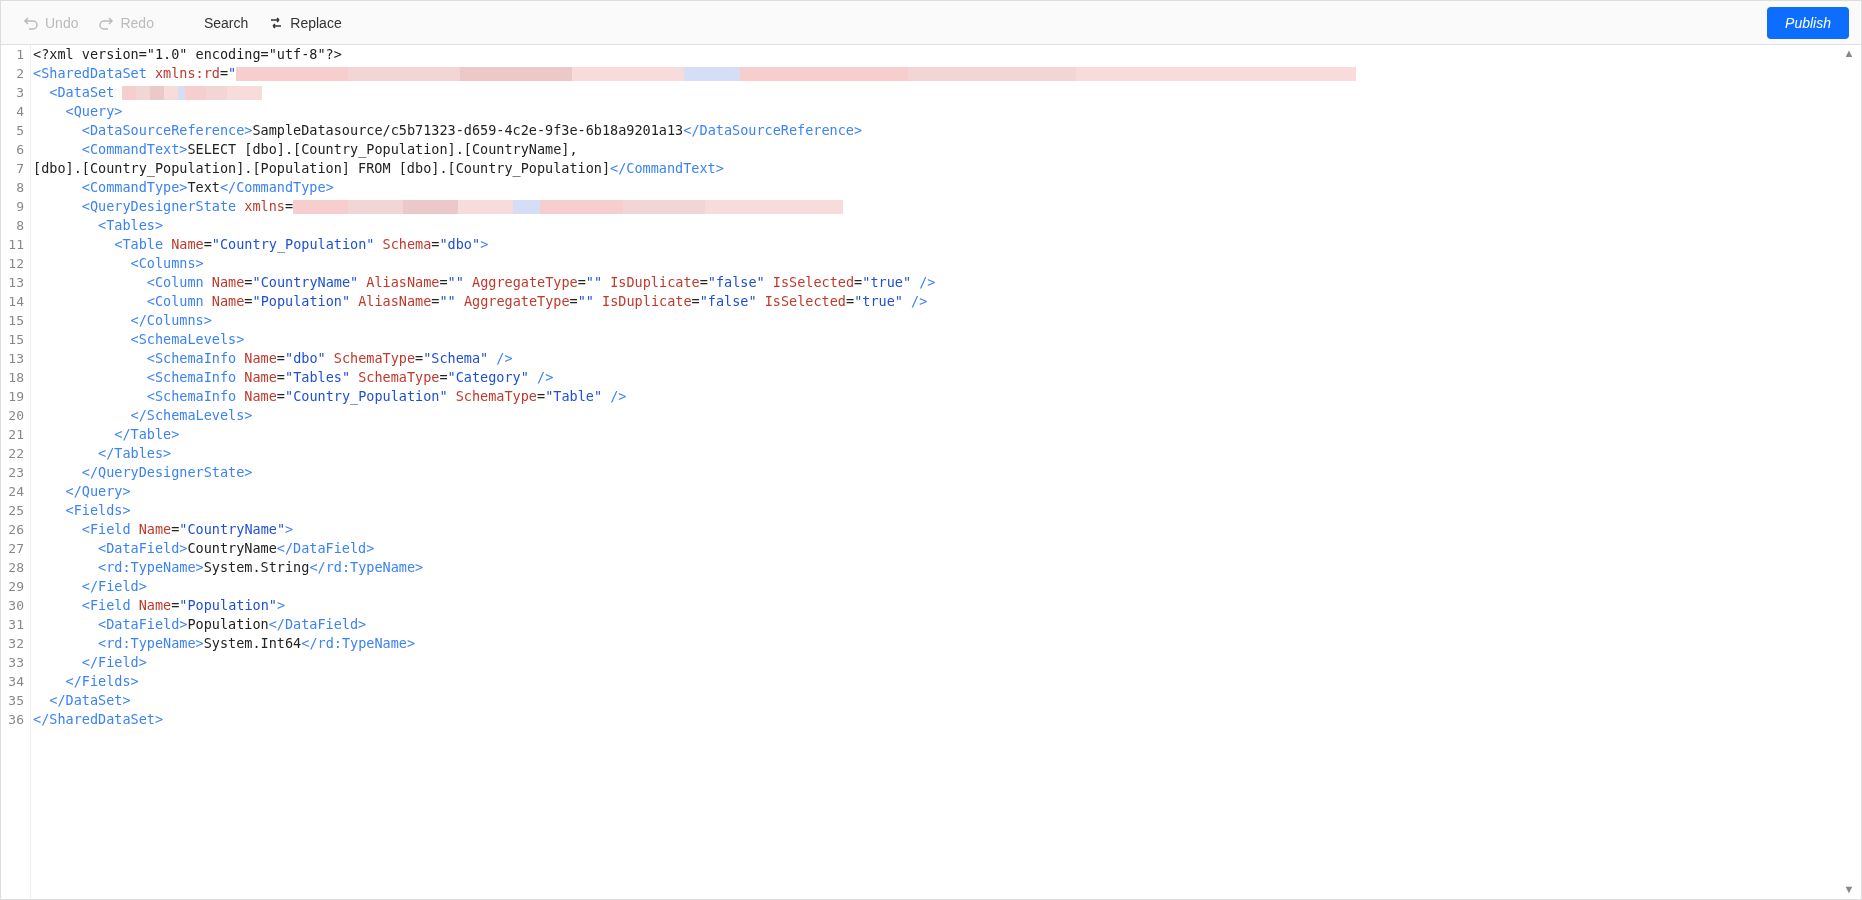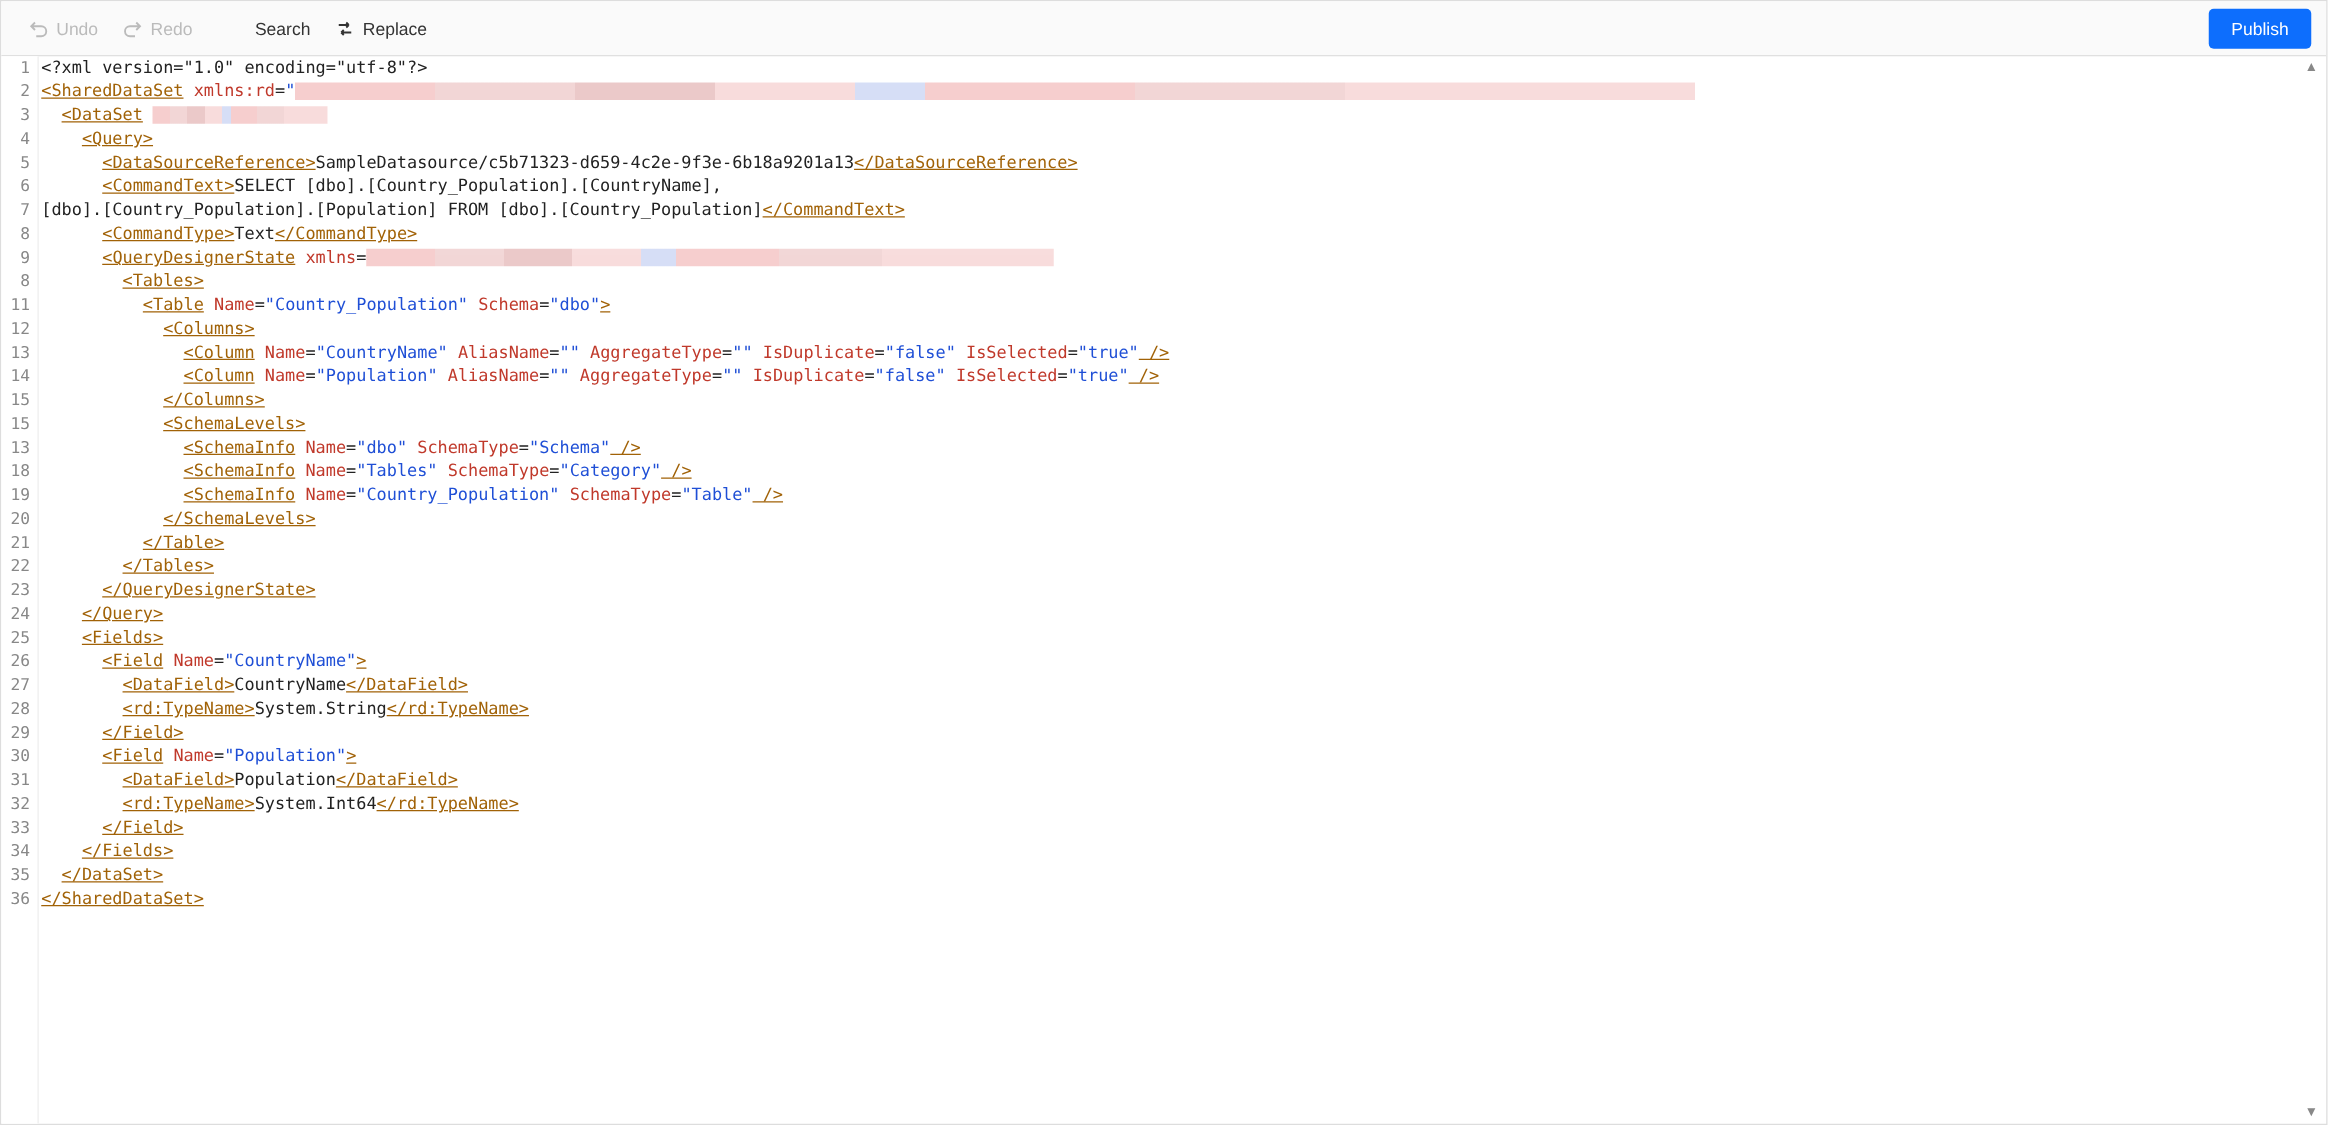"Publish" .publish-btn { font-style: none -> italic }
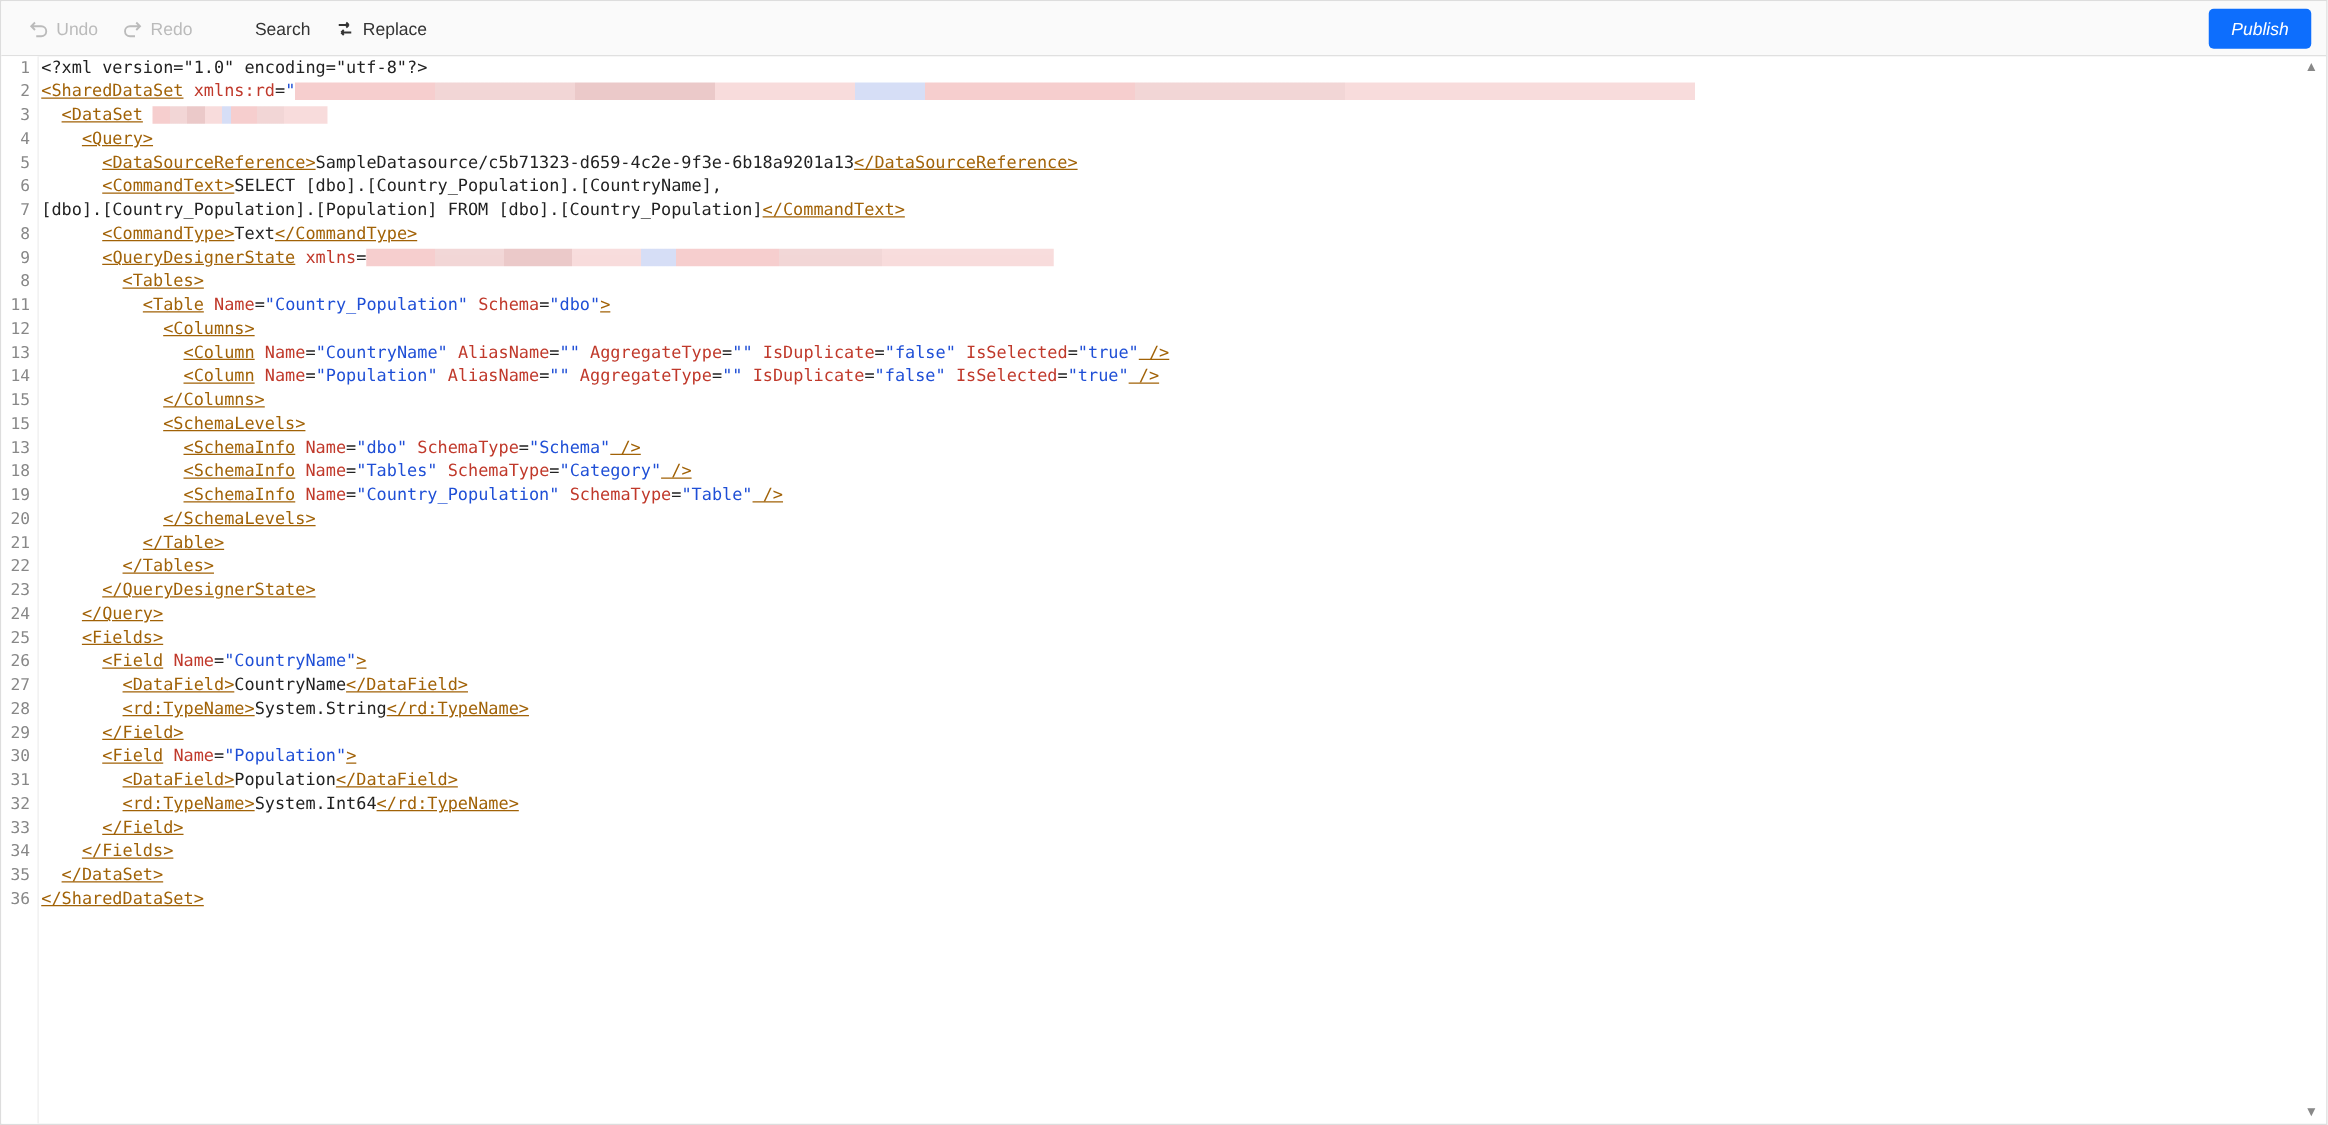"<SharedDataSet" .tag { color: #a16207 -> #3b82f6; text-decoration: underline -> none }
